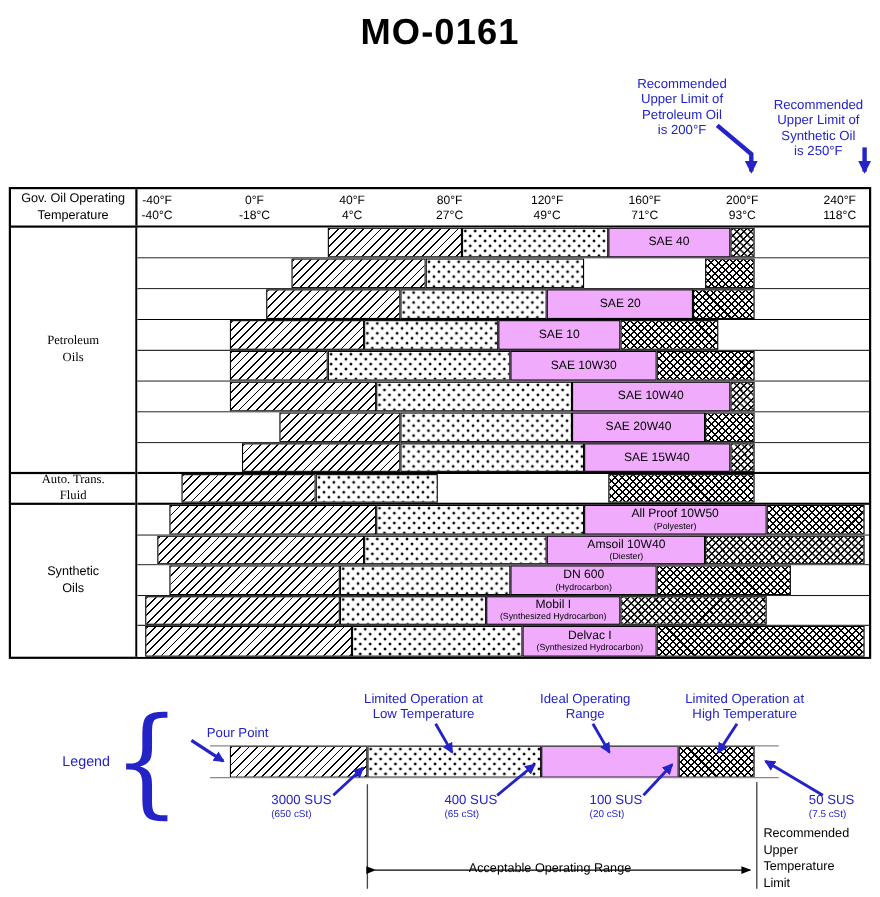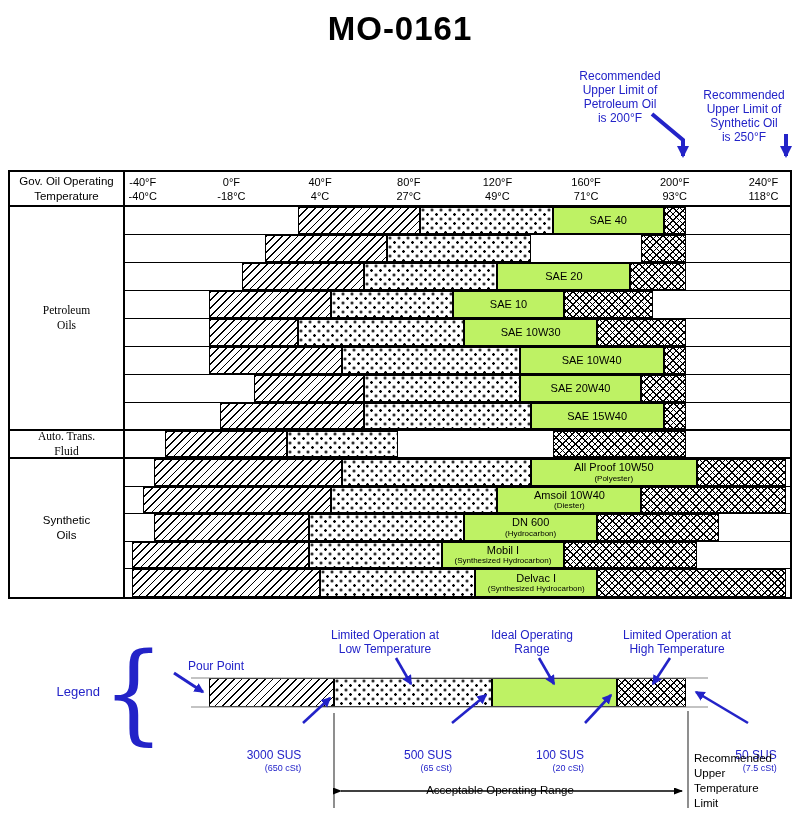"SAE 40" .ideal { background: #bef264 -> #f0abfc }
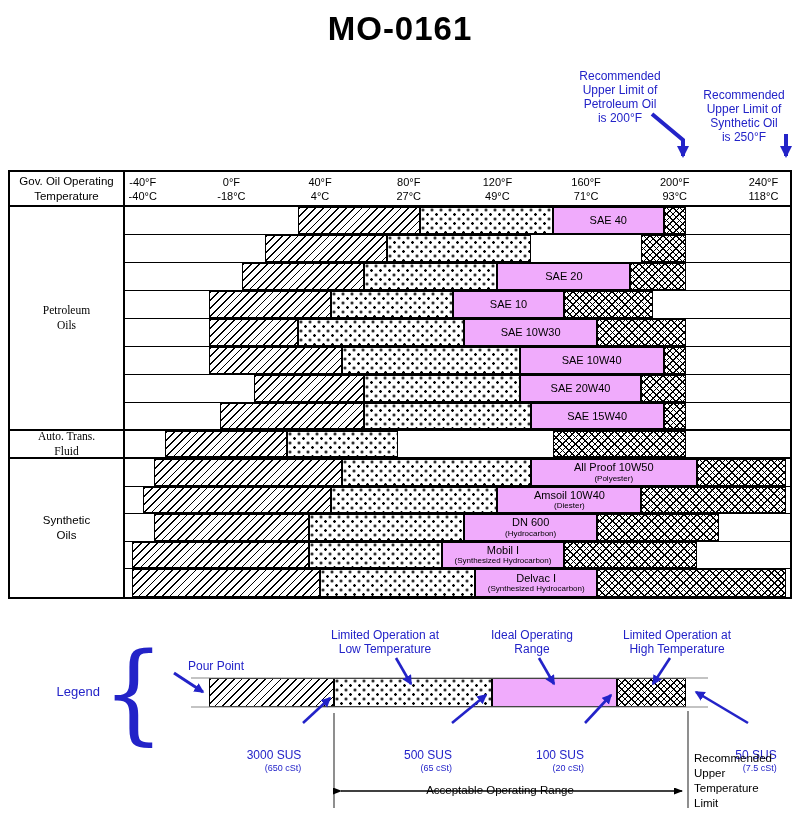"3000 SUS" .sus { margin-top: 28px -> none; text-align: right -> left }
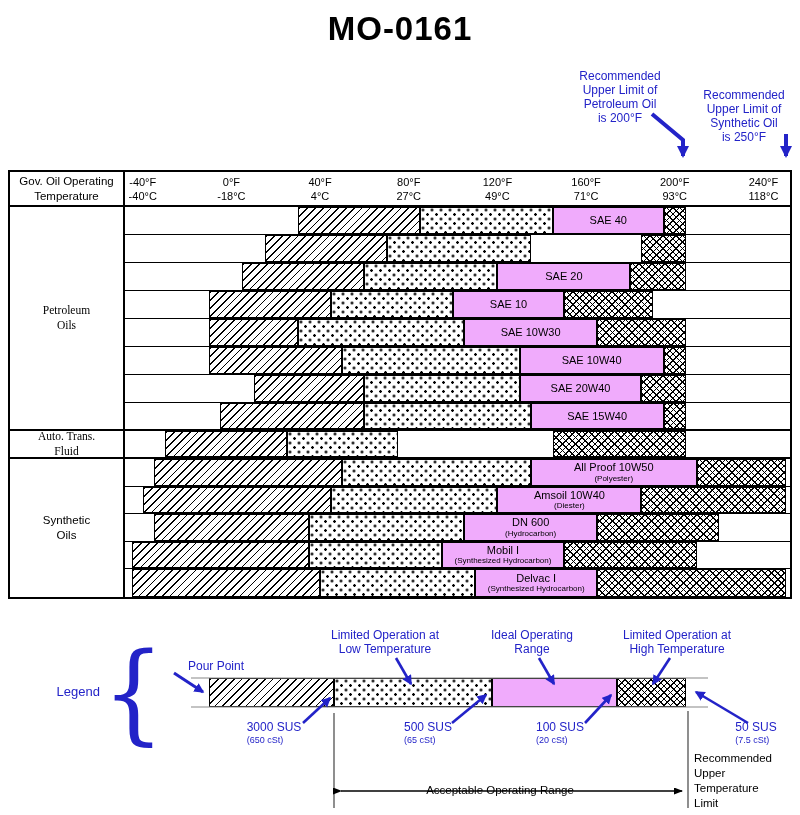"500 SUS" div.sus-main { text: 500 -> 400 }
